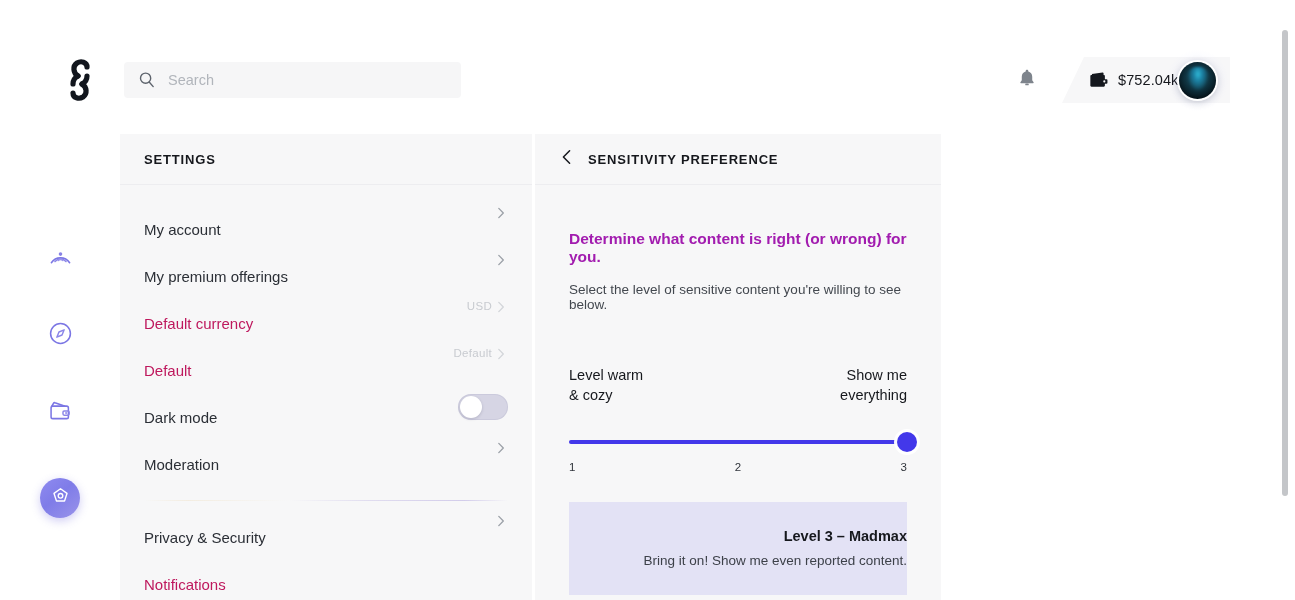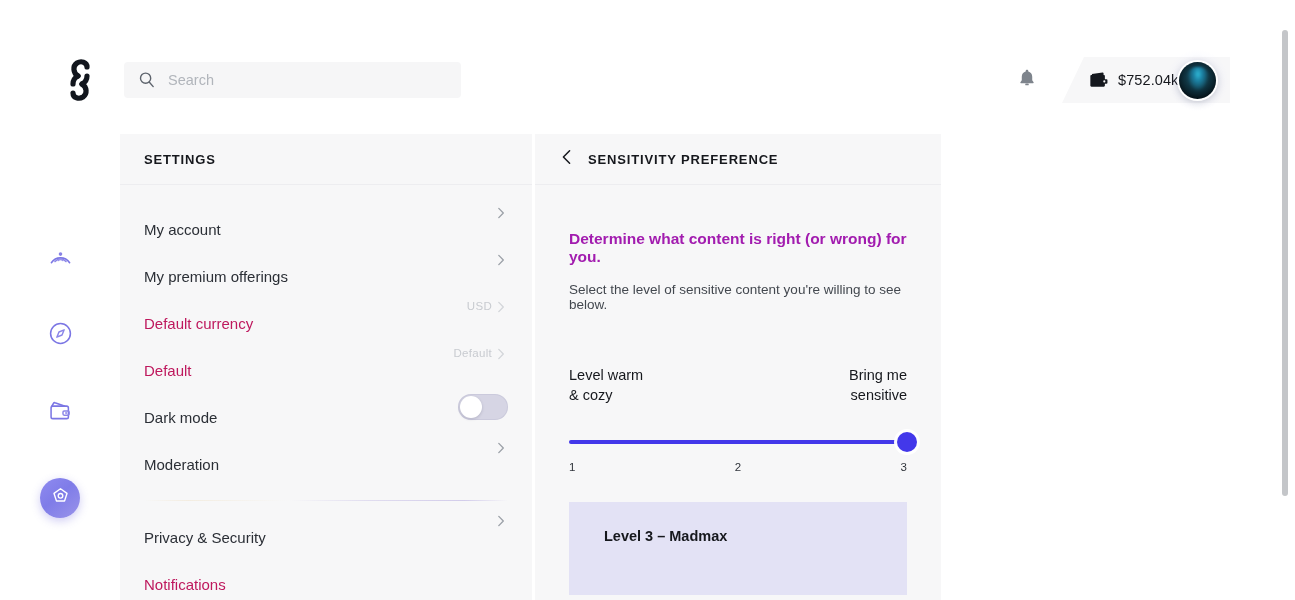"Bring me" div { text: Bring -> Show }
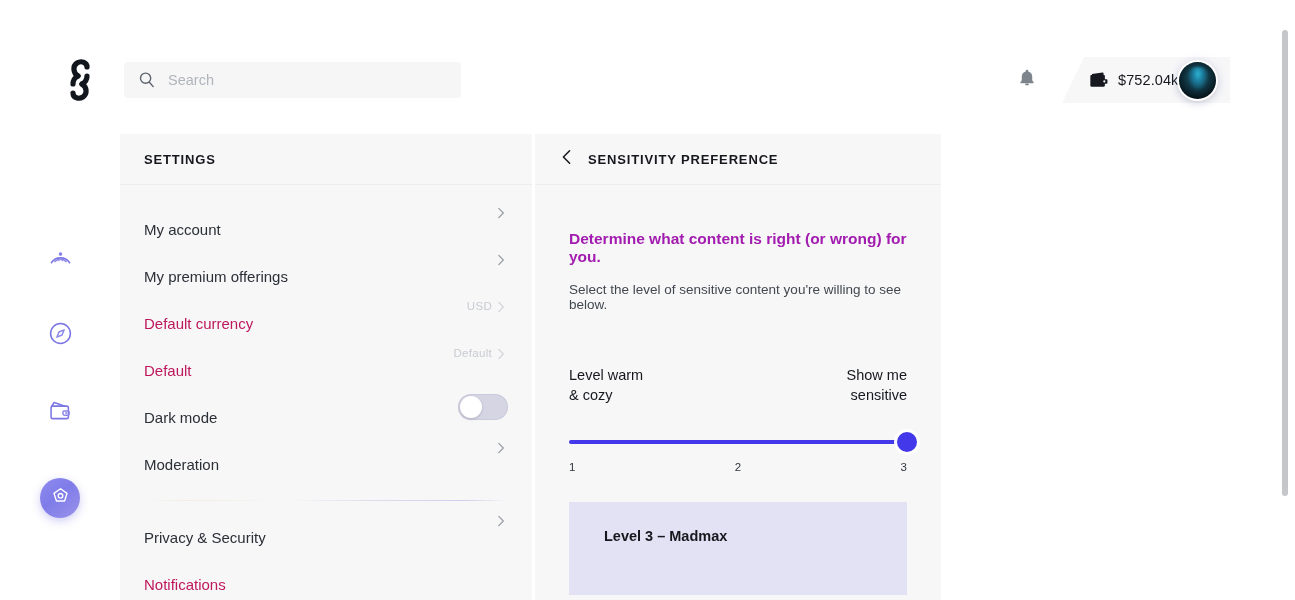"sensitive" div { text: sensitive -> everything }
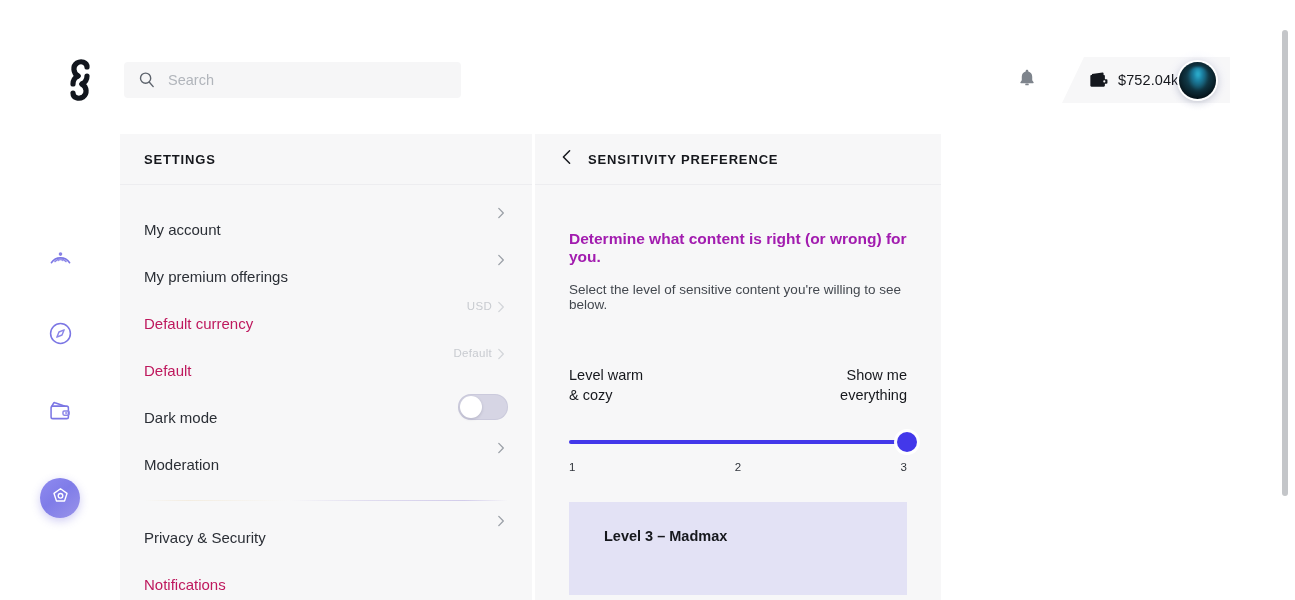"Level 3 – Madmax" .level-card { text-align: none -> right }
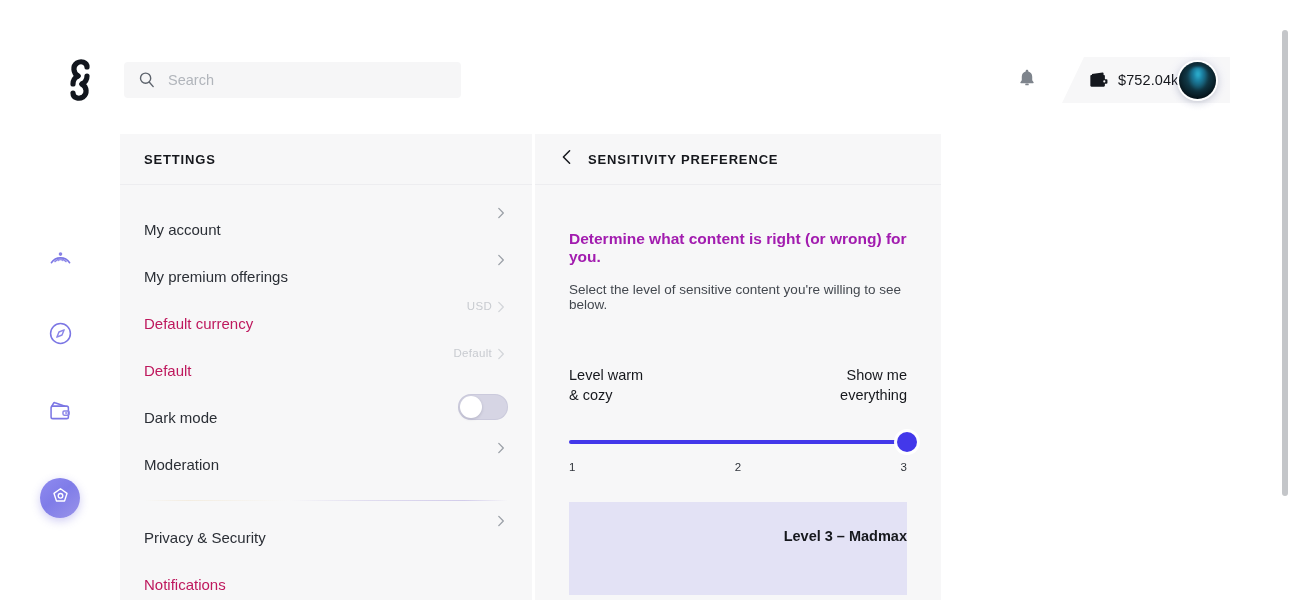"Bring it on! Show me" div.level-desc { html: none -> <div>Bring it on! Show me even reported content.</div> }
